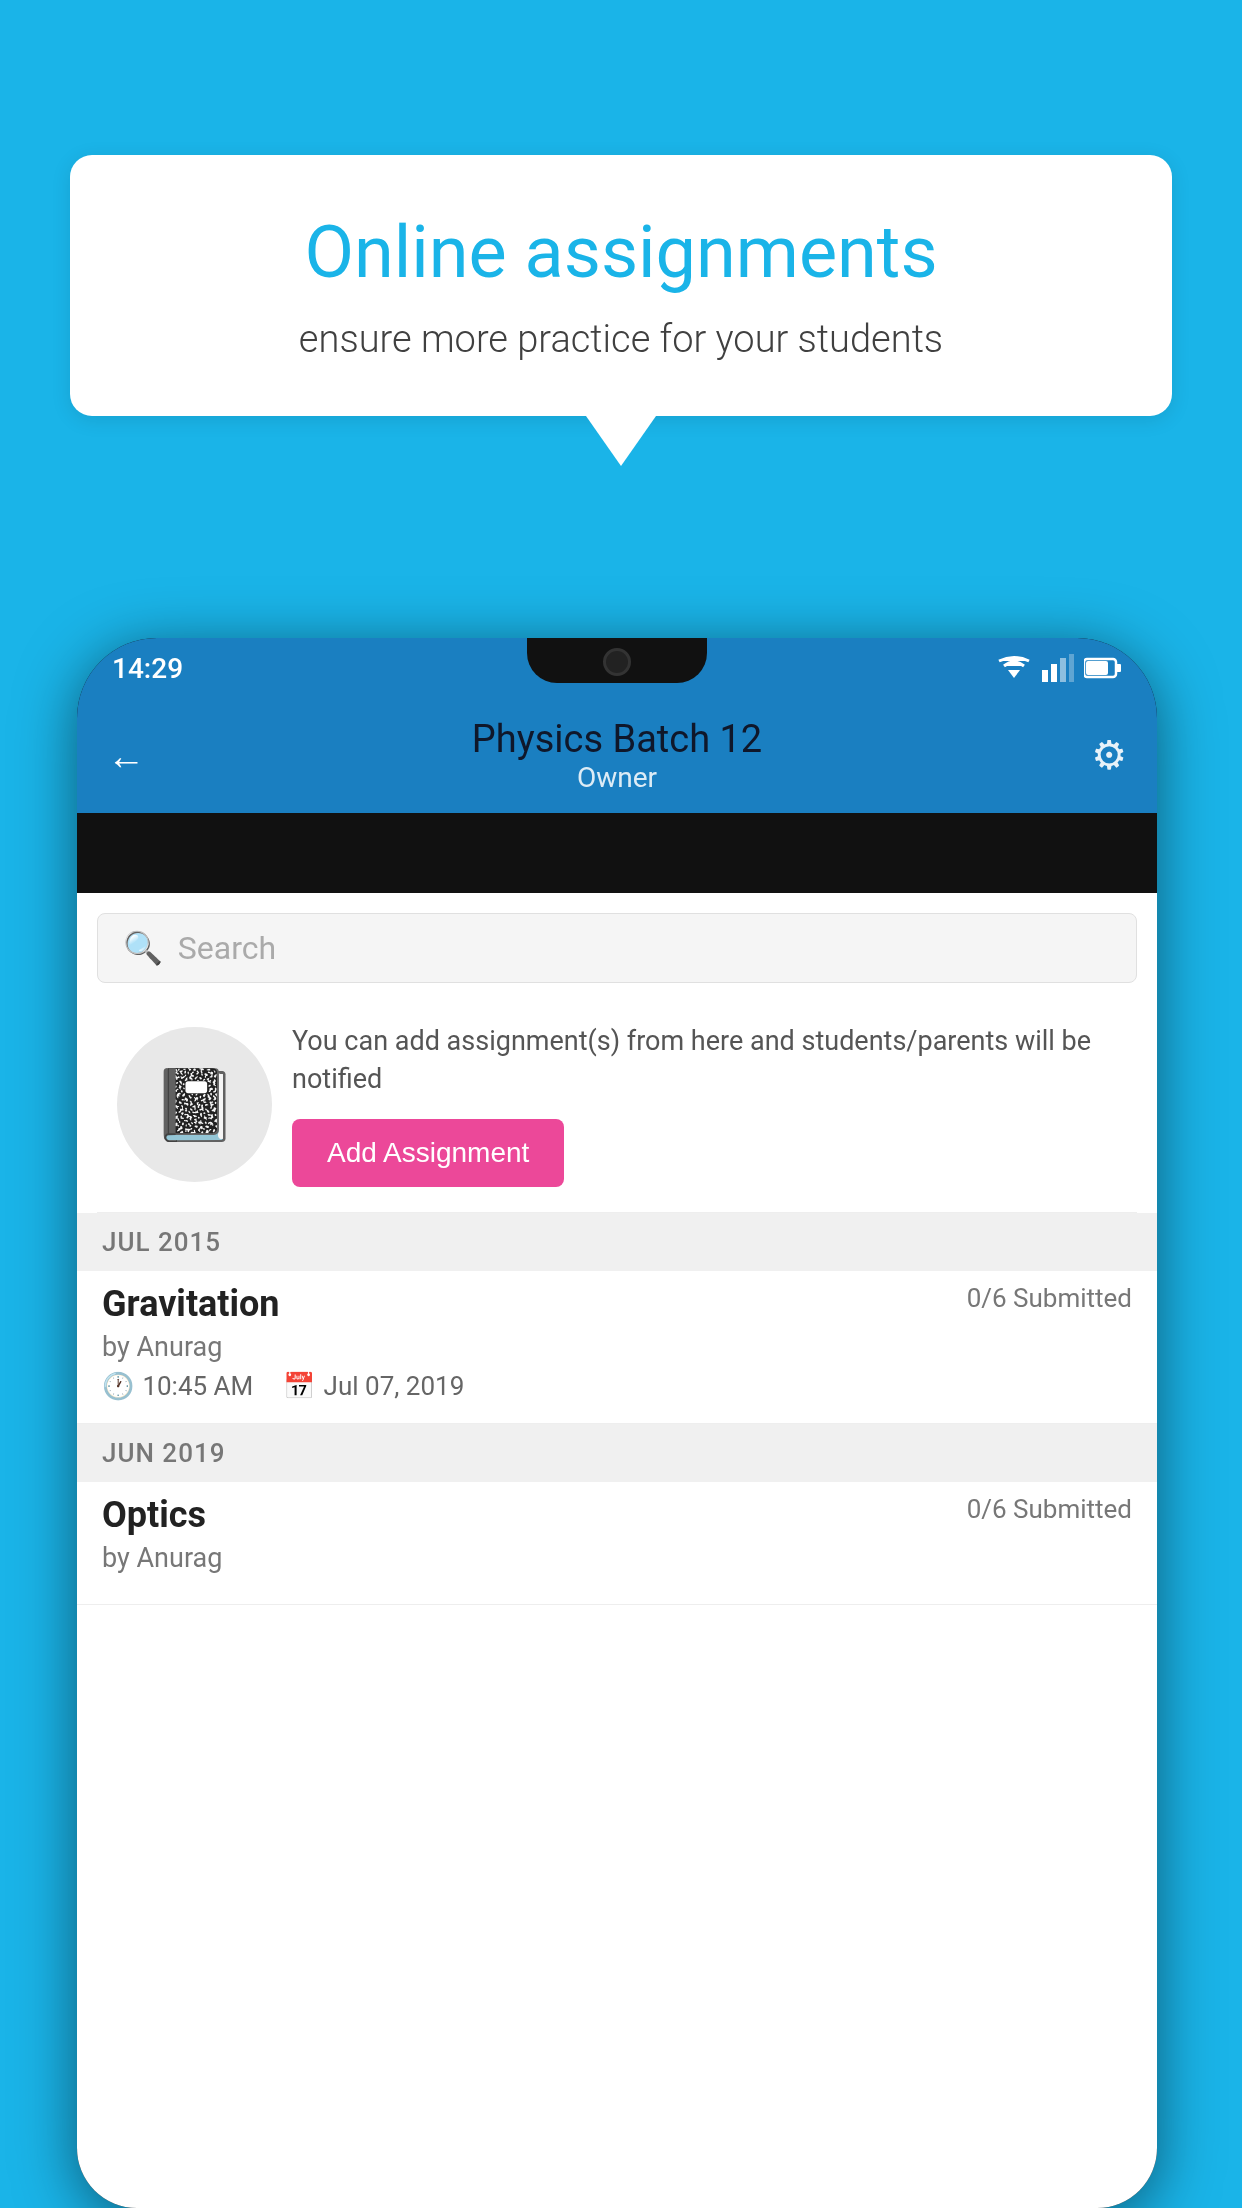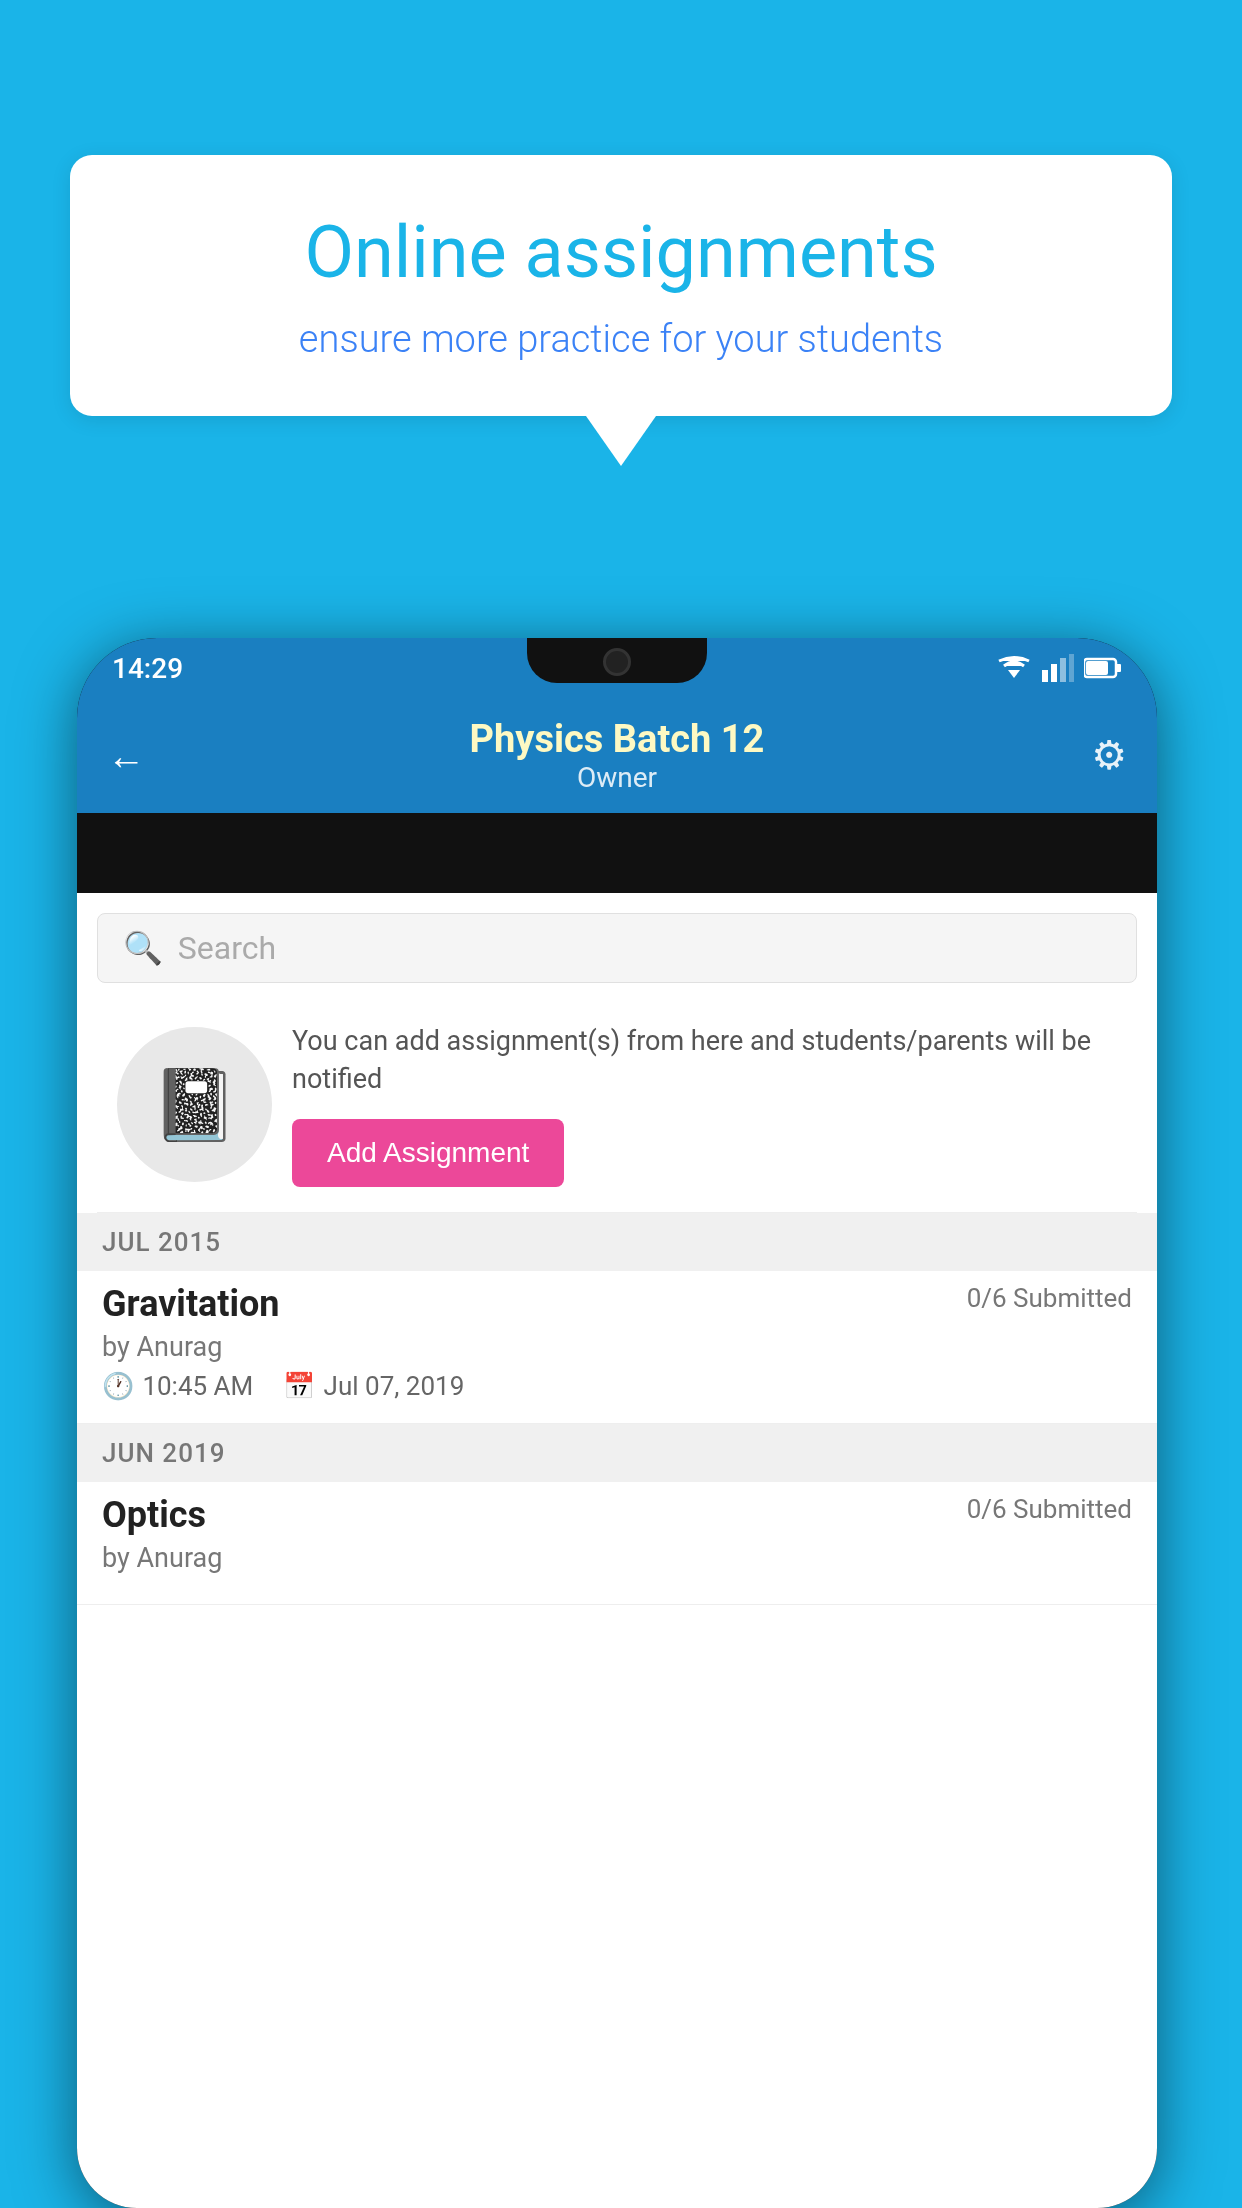"ensure more practice for your" .speech-bubble-sub { color: #3b82f6 -> #404040 }
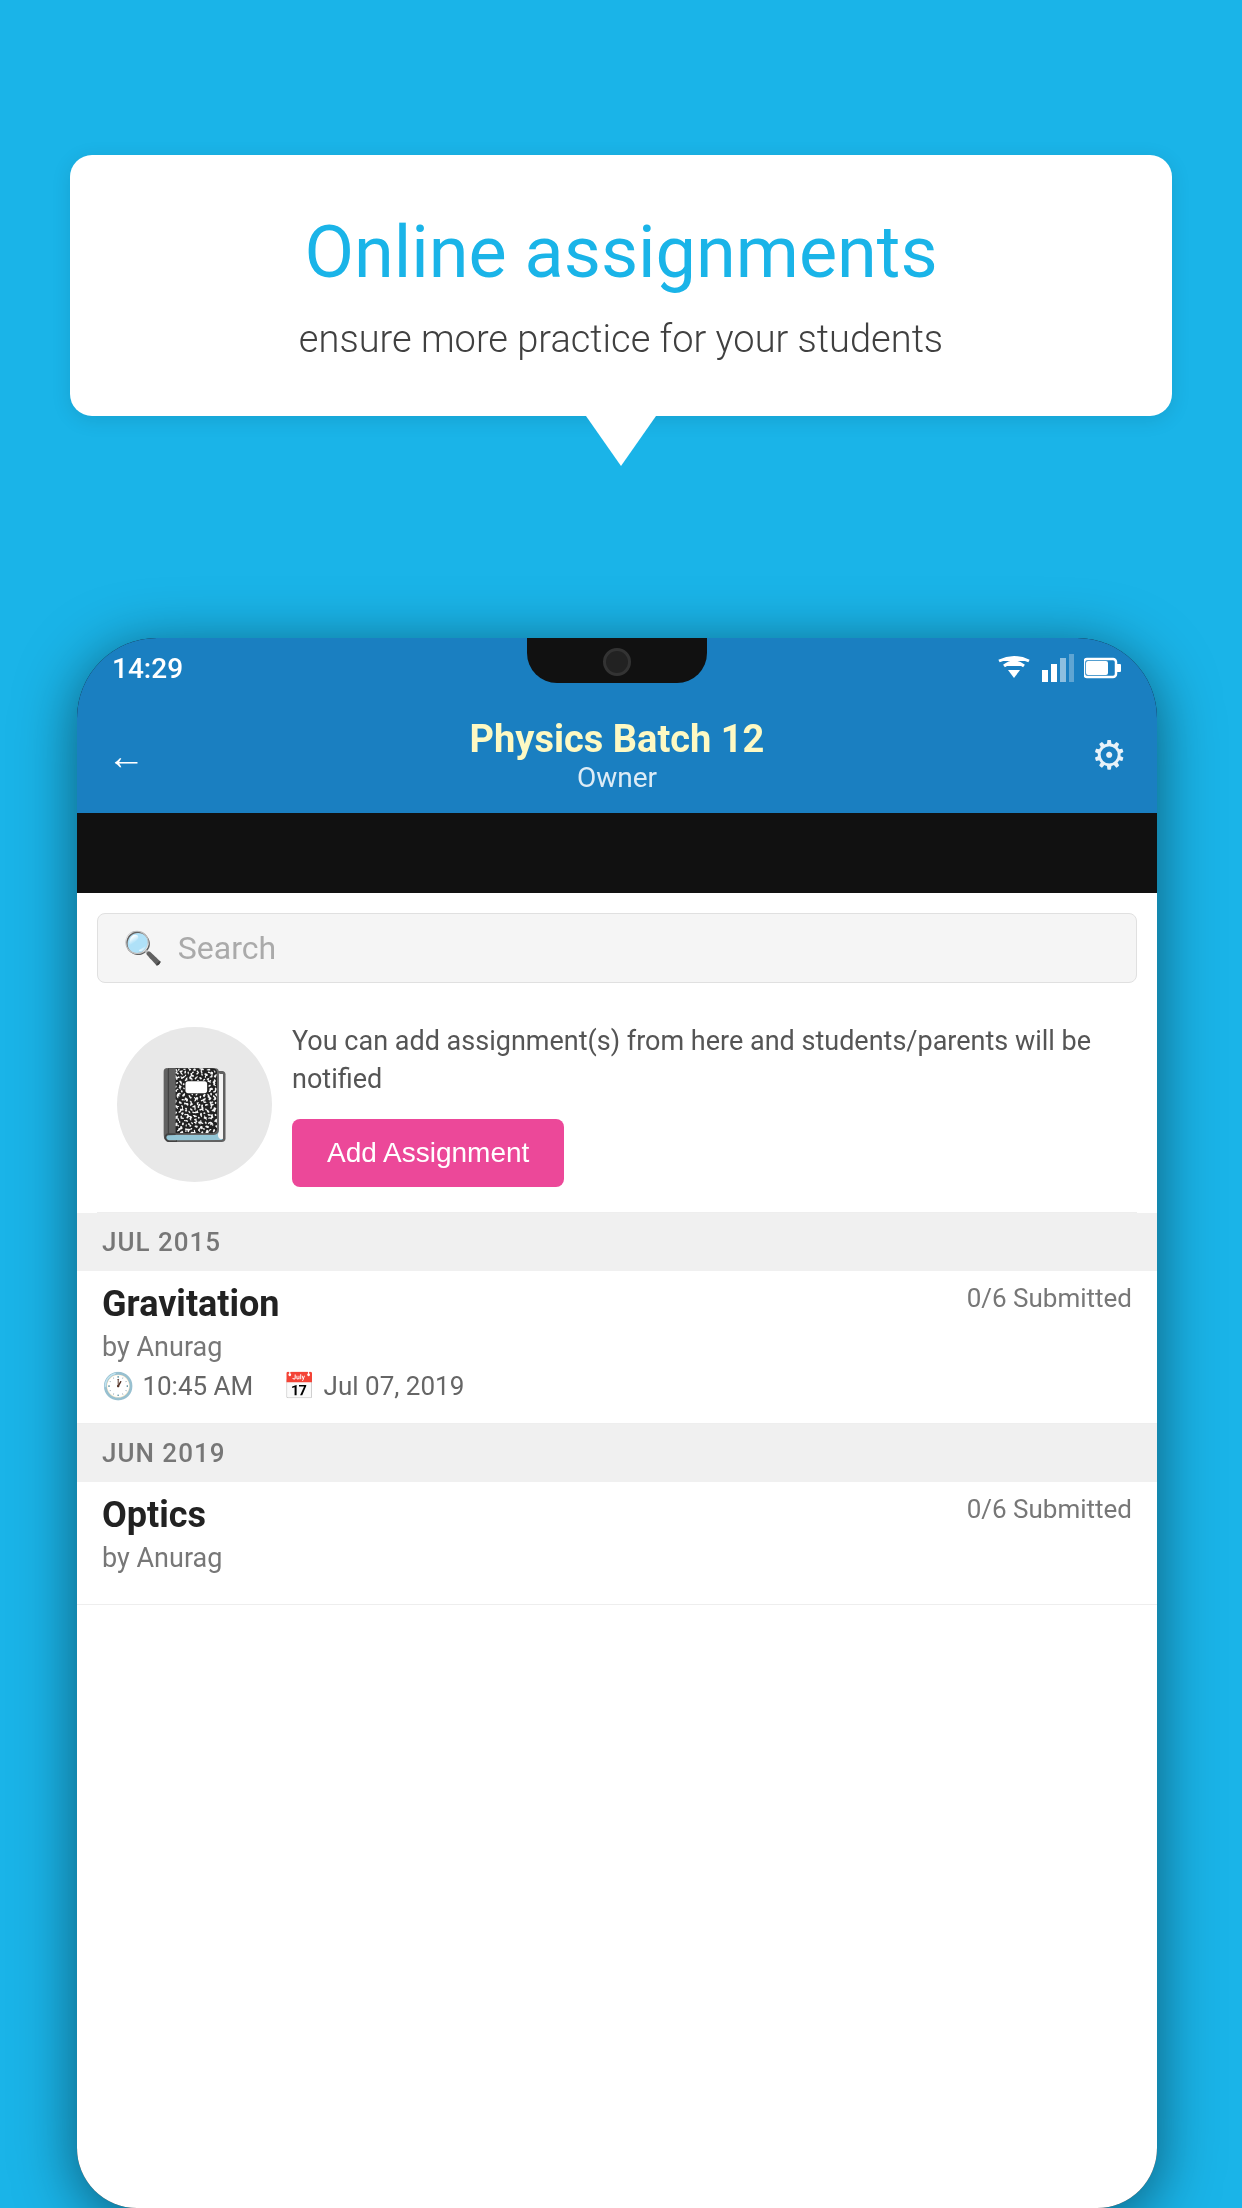"Physics Batch 12" .header-title { color: #fef9c3 -> #0f172a; font-weight: 700 -> 400 }
